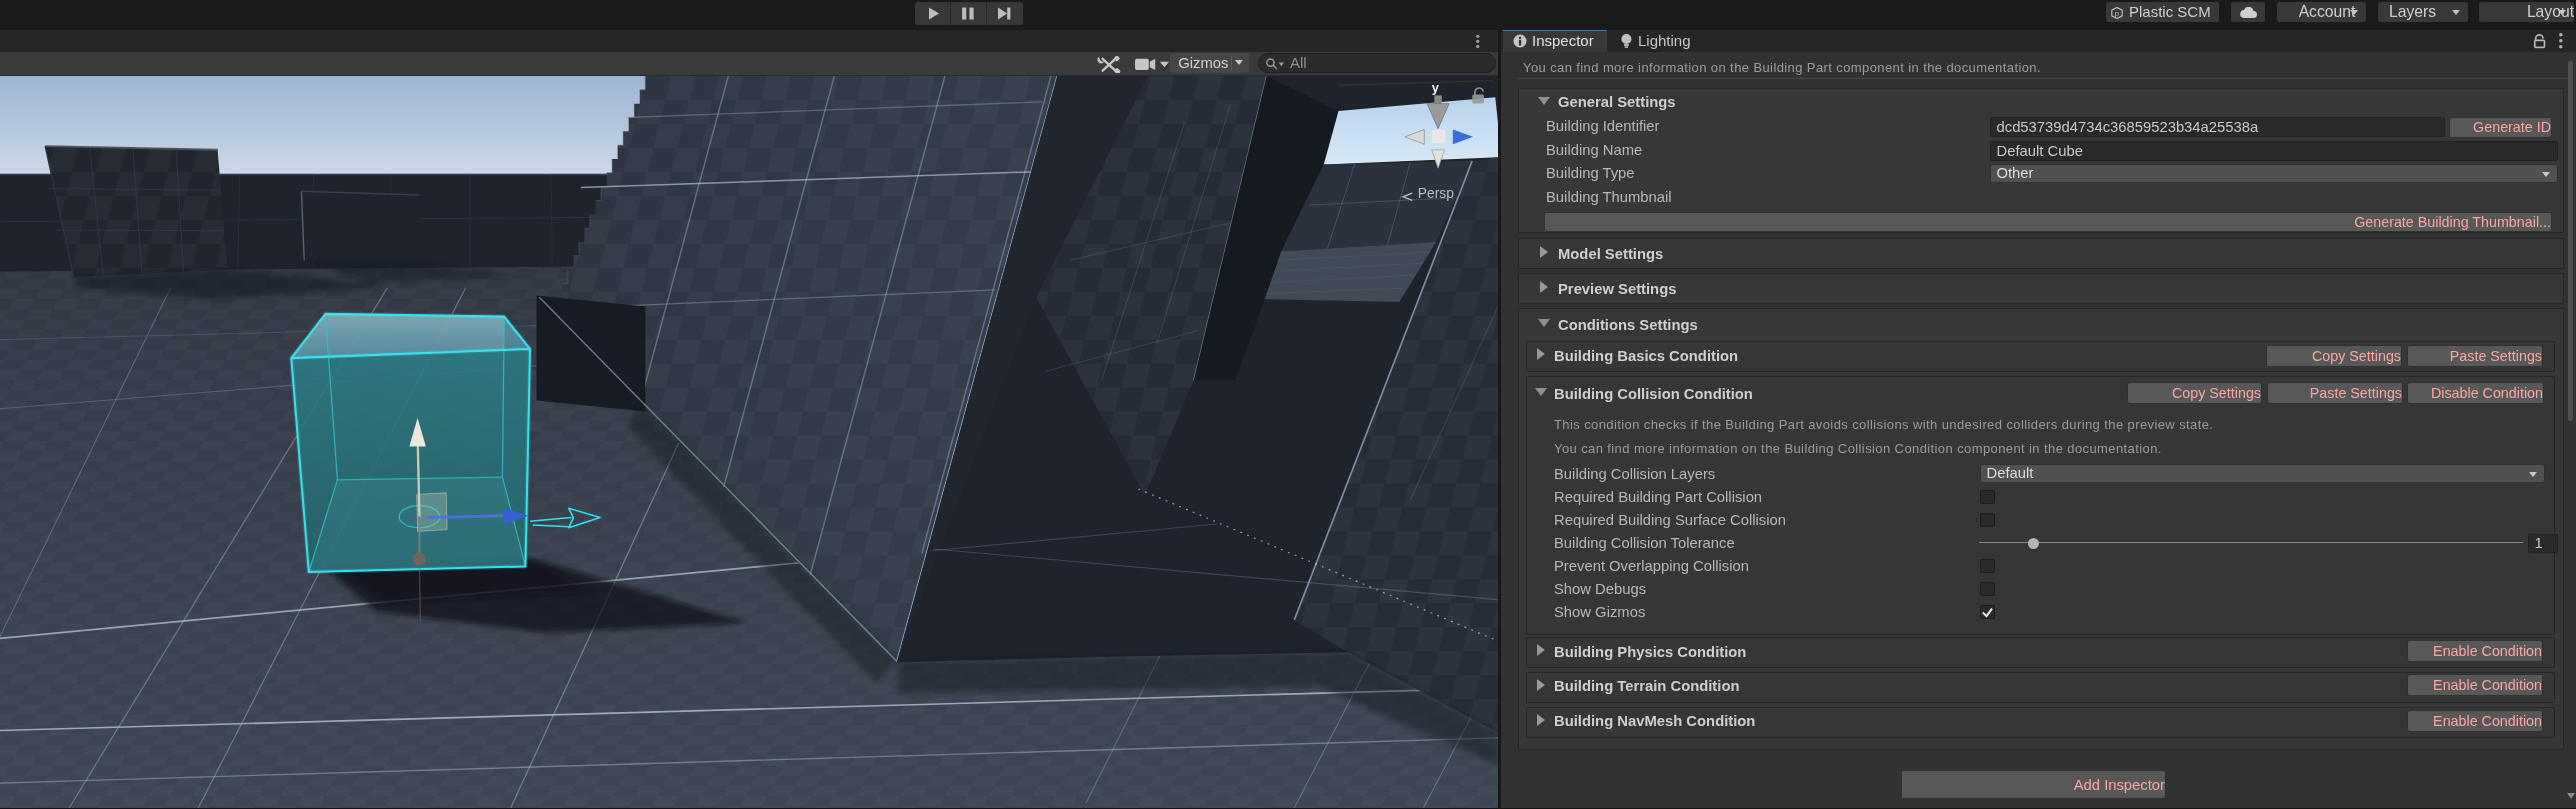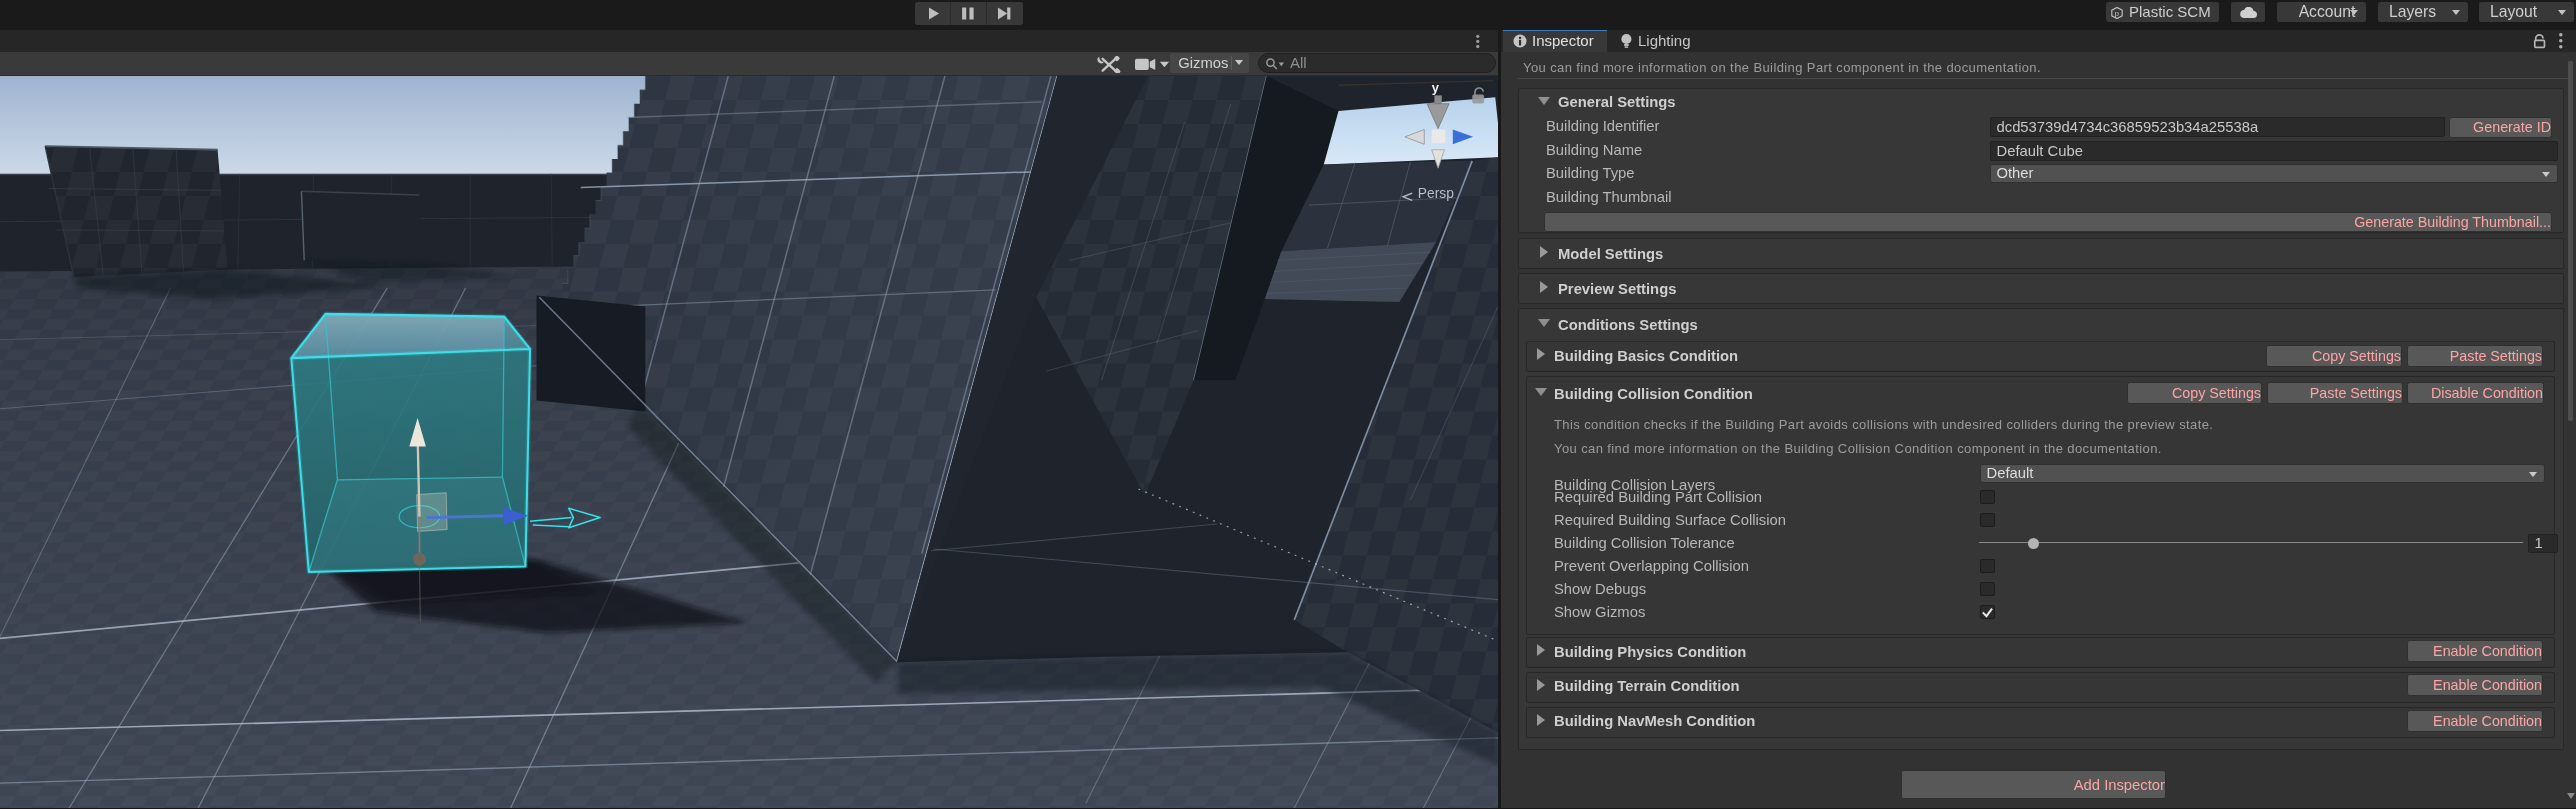"Layout" div.tbtn { text-align: left -> right }
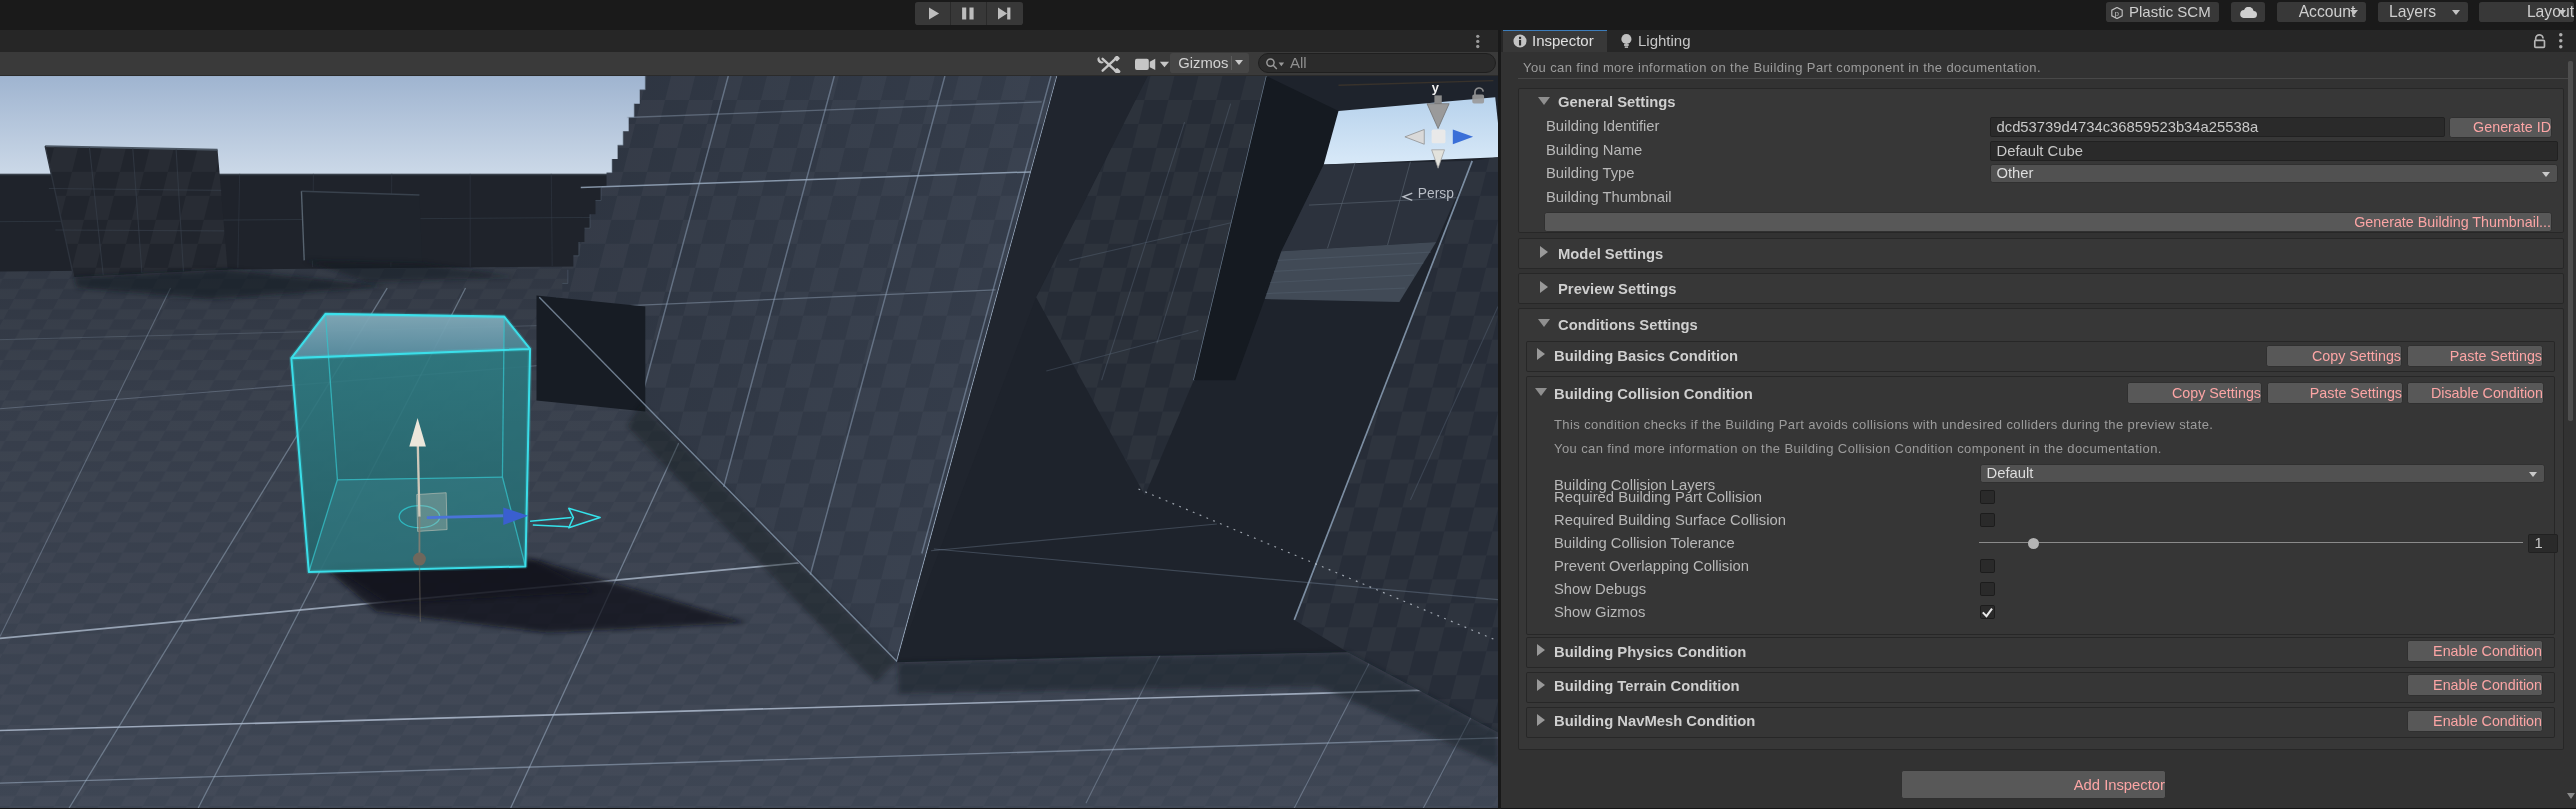"Building Collision Layers" div.lab { top: 424px -> 413px }
